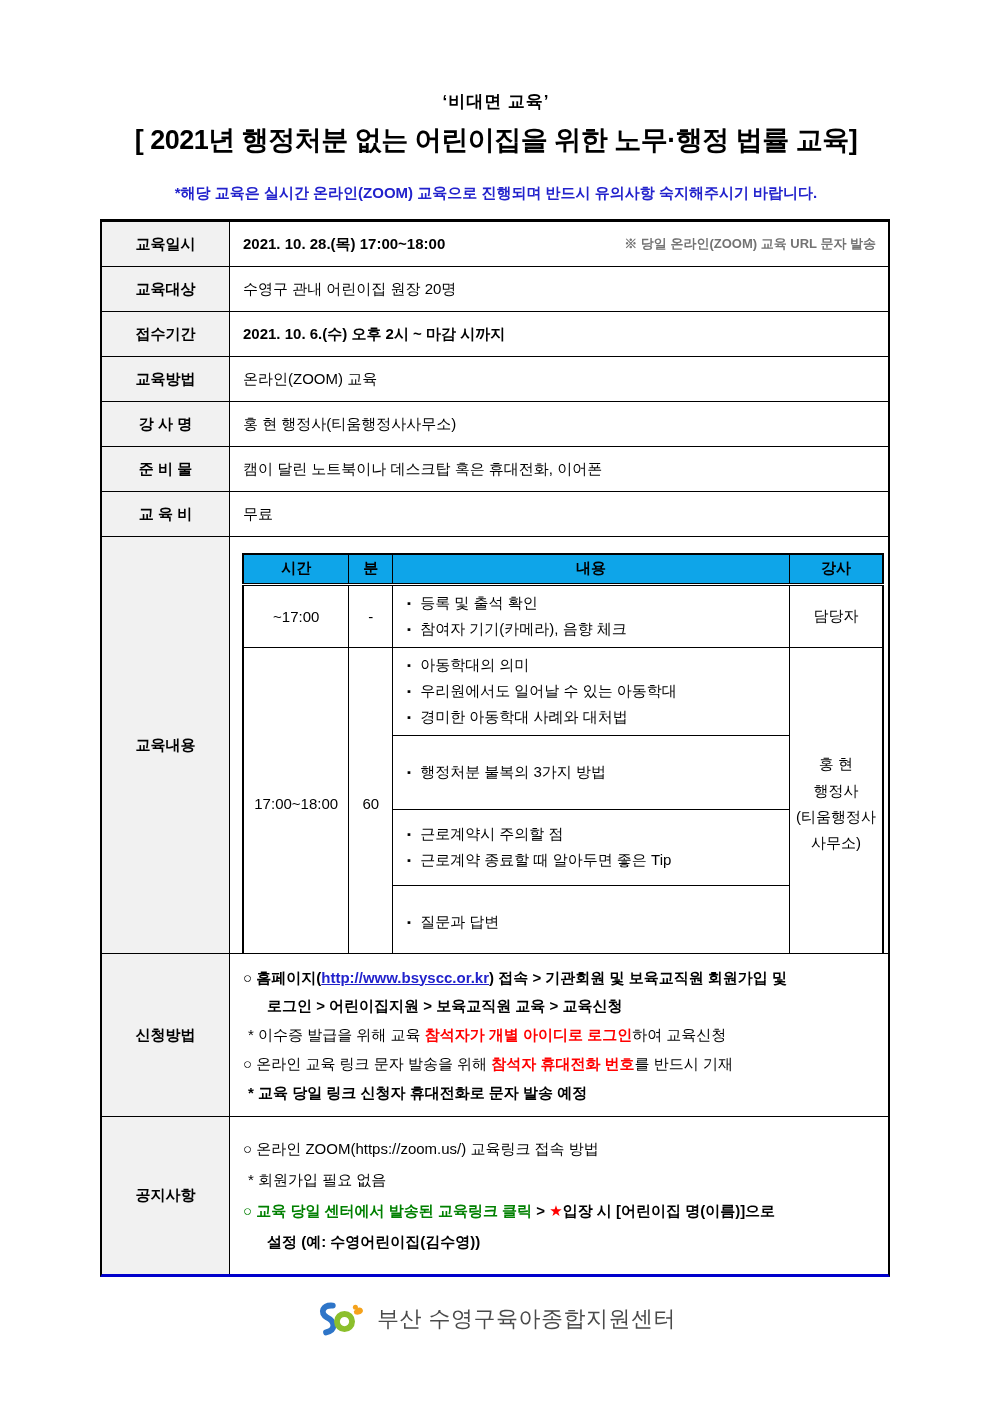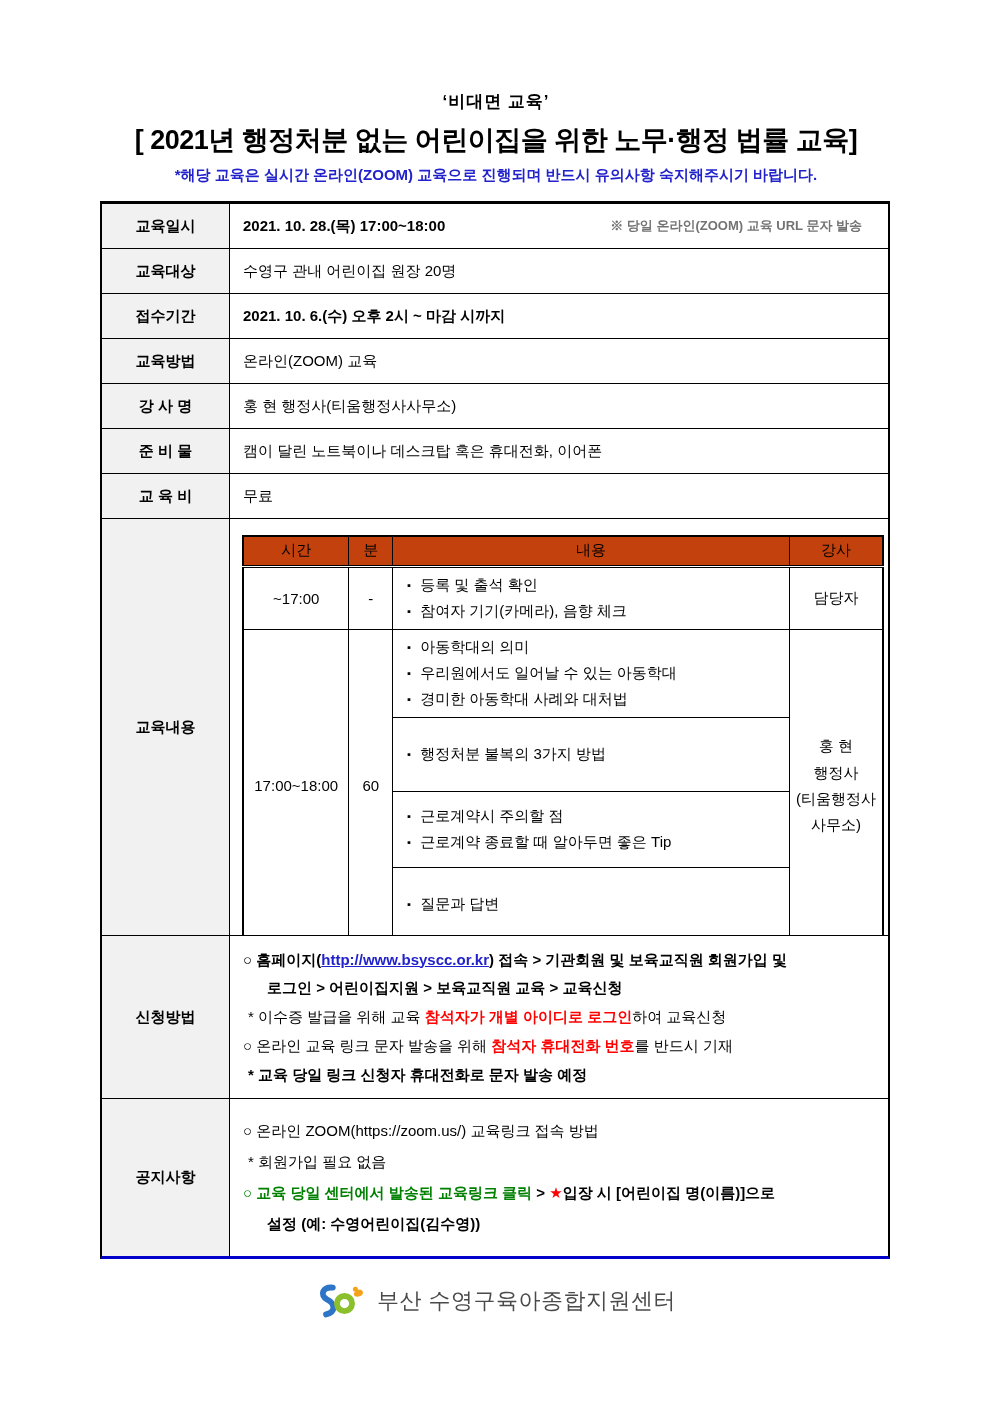"*해당 교육은 실시간 온라인(ZOOM) 교육으로" .subtitle { margin-top: 8px -> 26px }
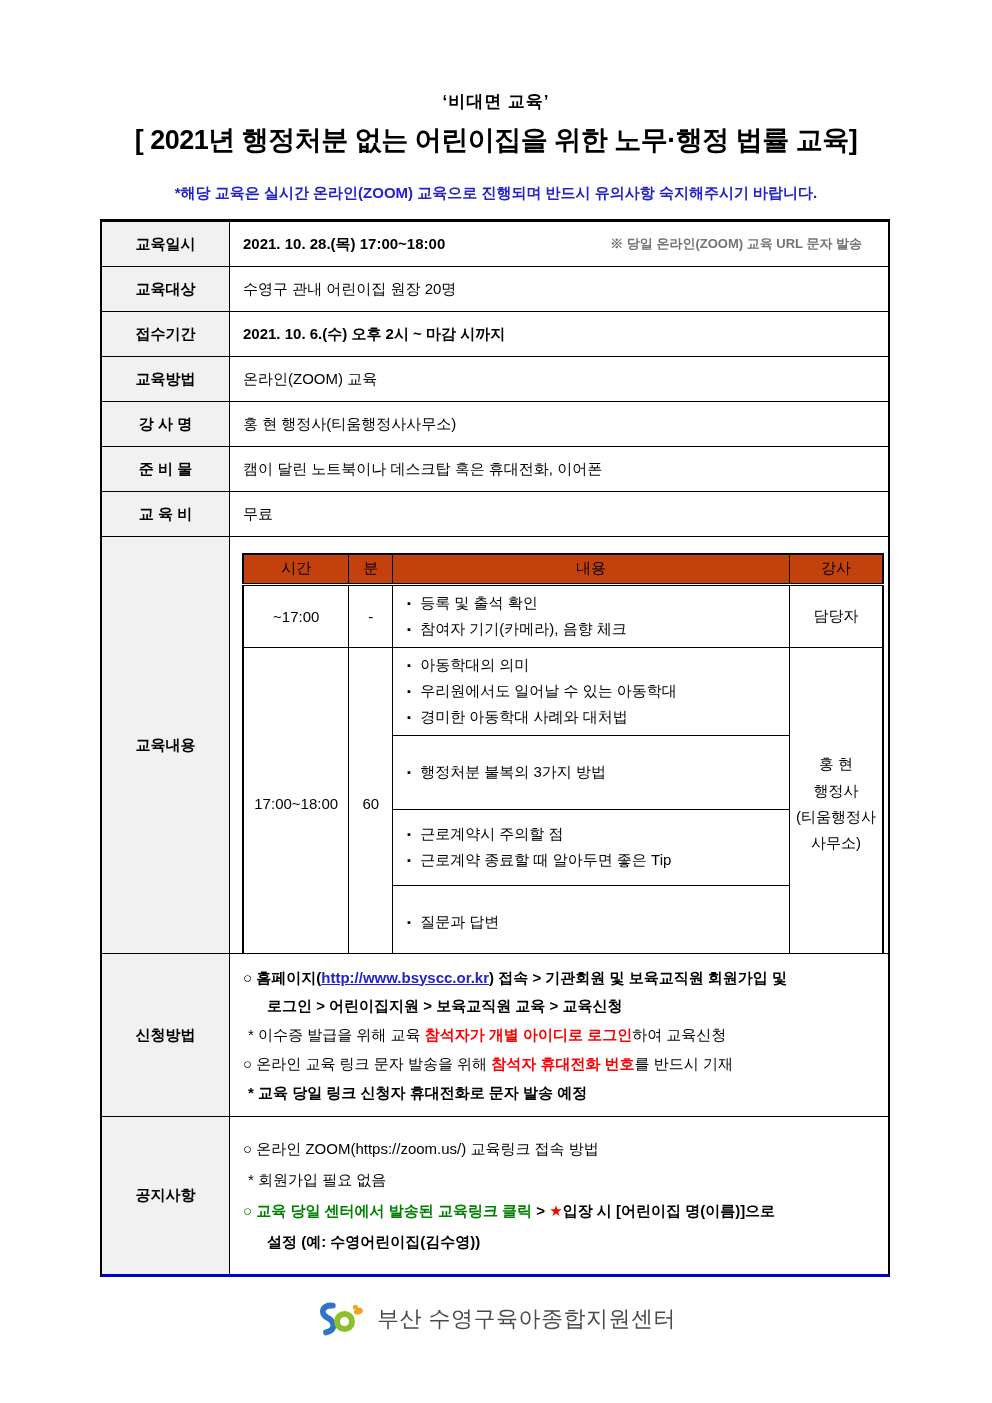"2021. 10. 28.(목) 17:00~18:00" .val { padding: 0 26px 0 13px -> 0 12px 0 13px }
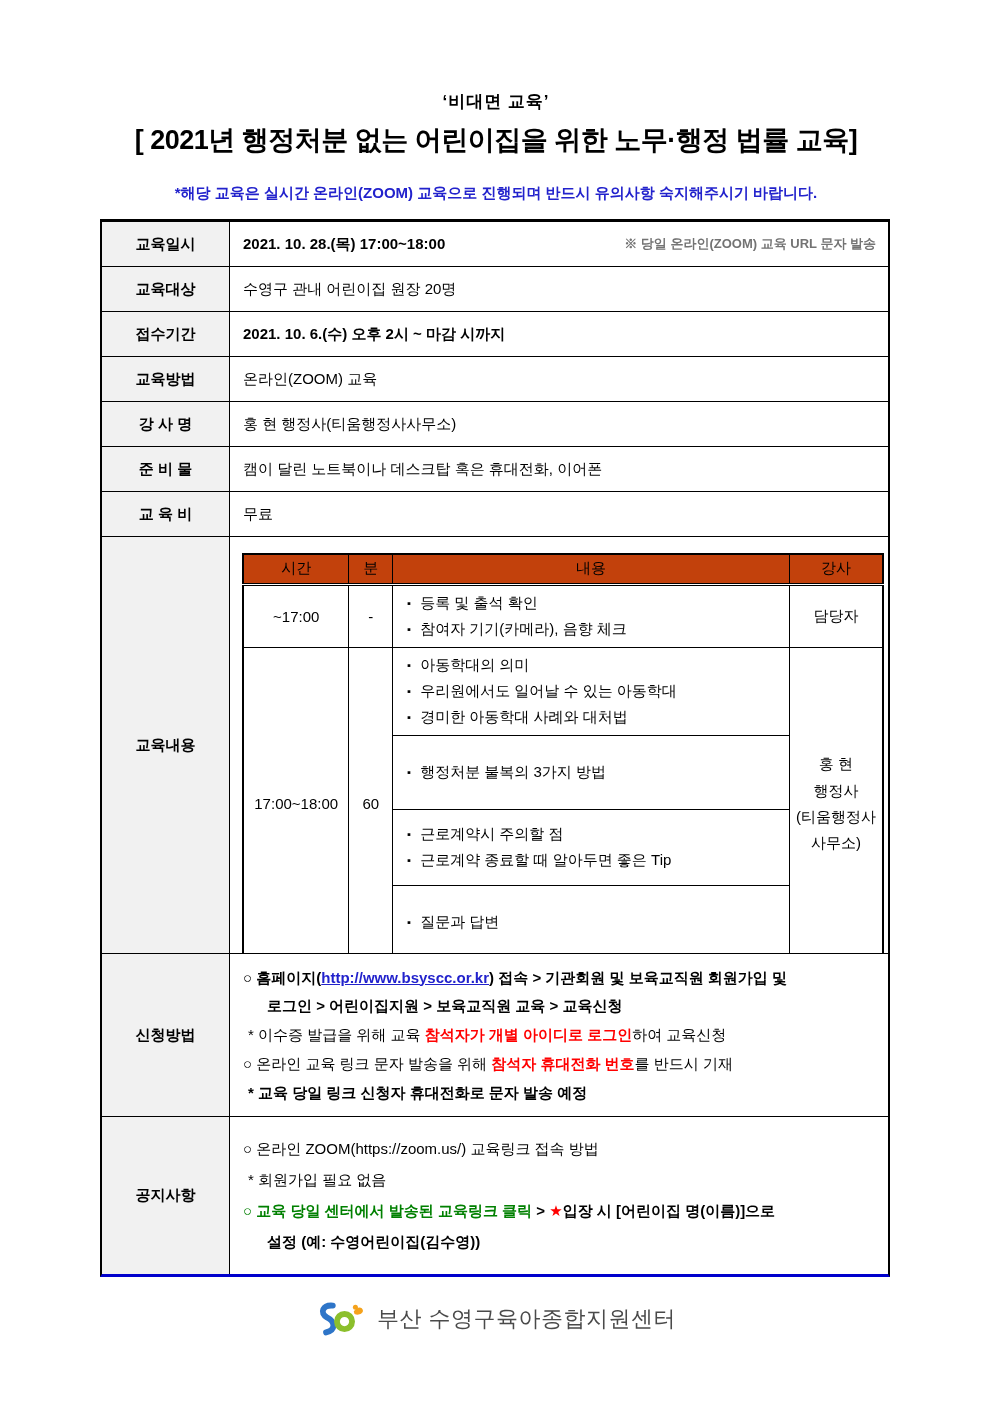"시간" table.inner th { background: #c2410c -> #0ea5e9; font-weight: normal -> bold }
